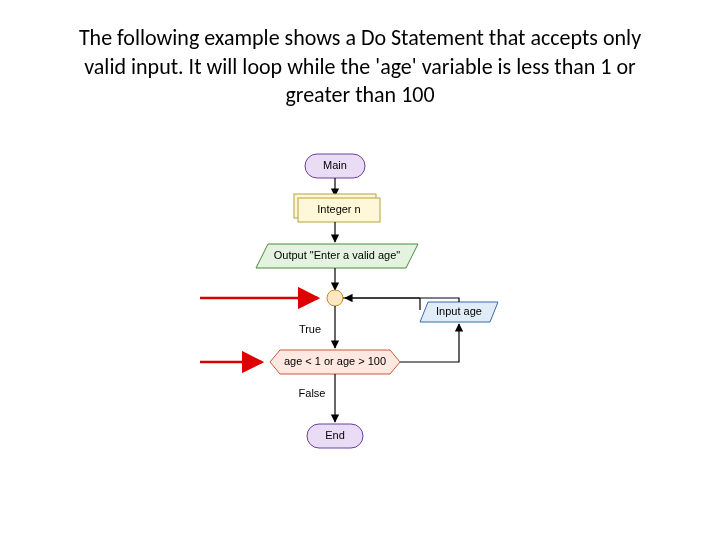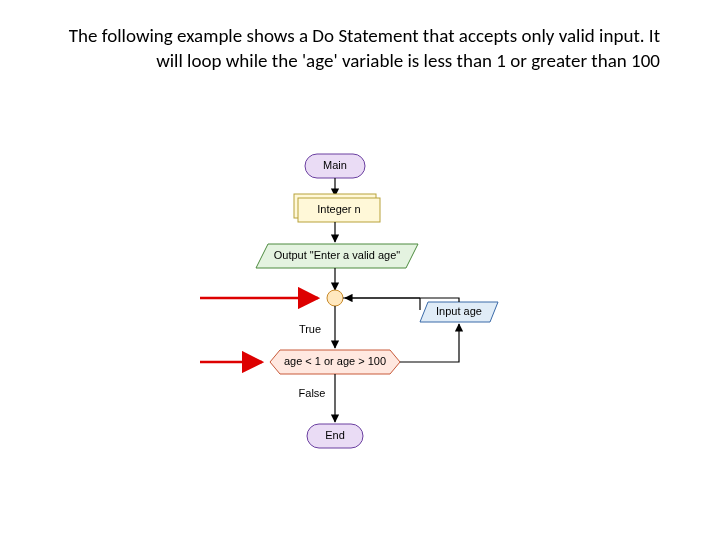"The following example shows a" .title { font-size: 19px -> 22px; text-align: right -> center }
